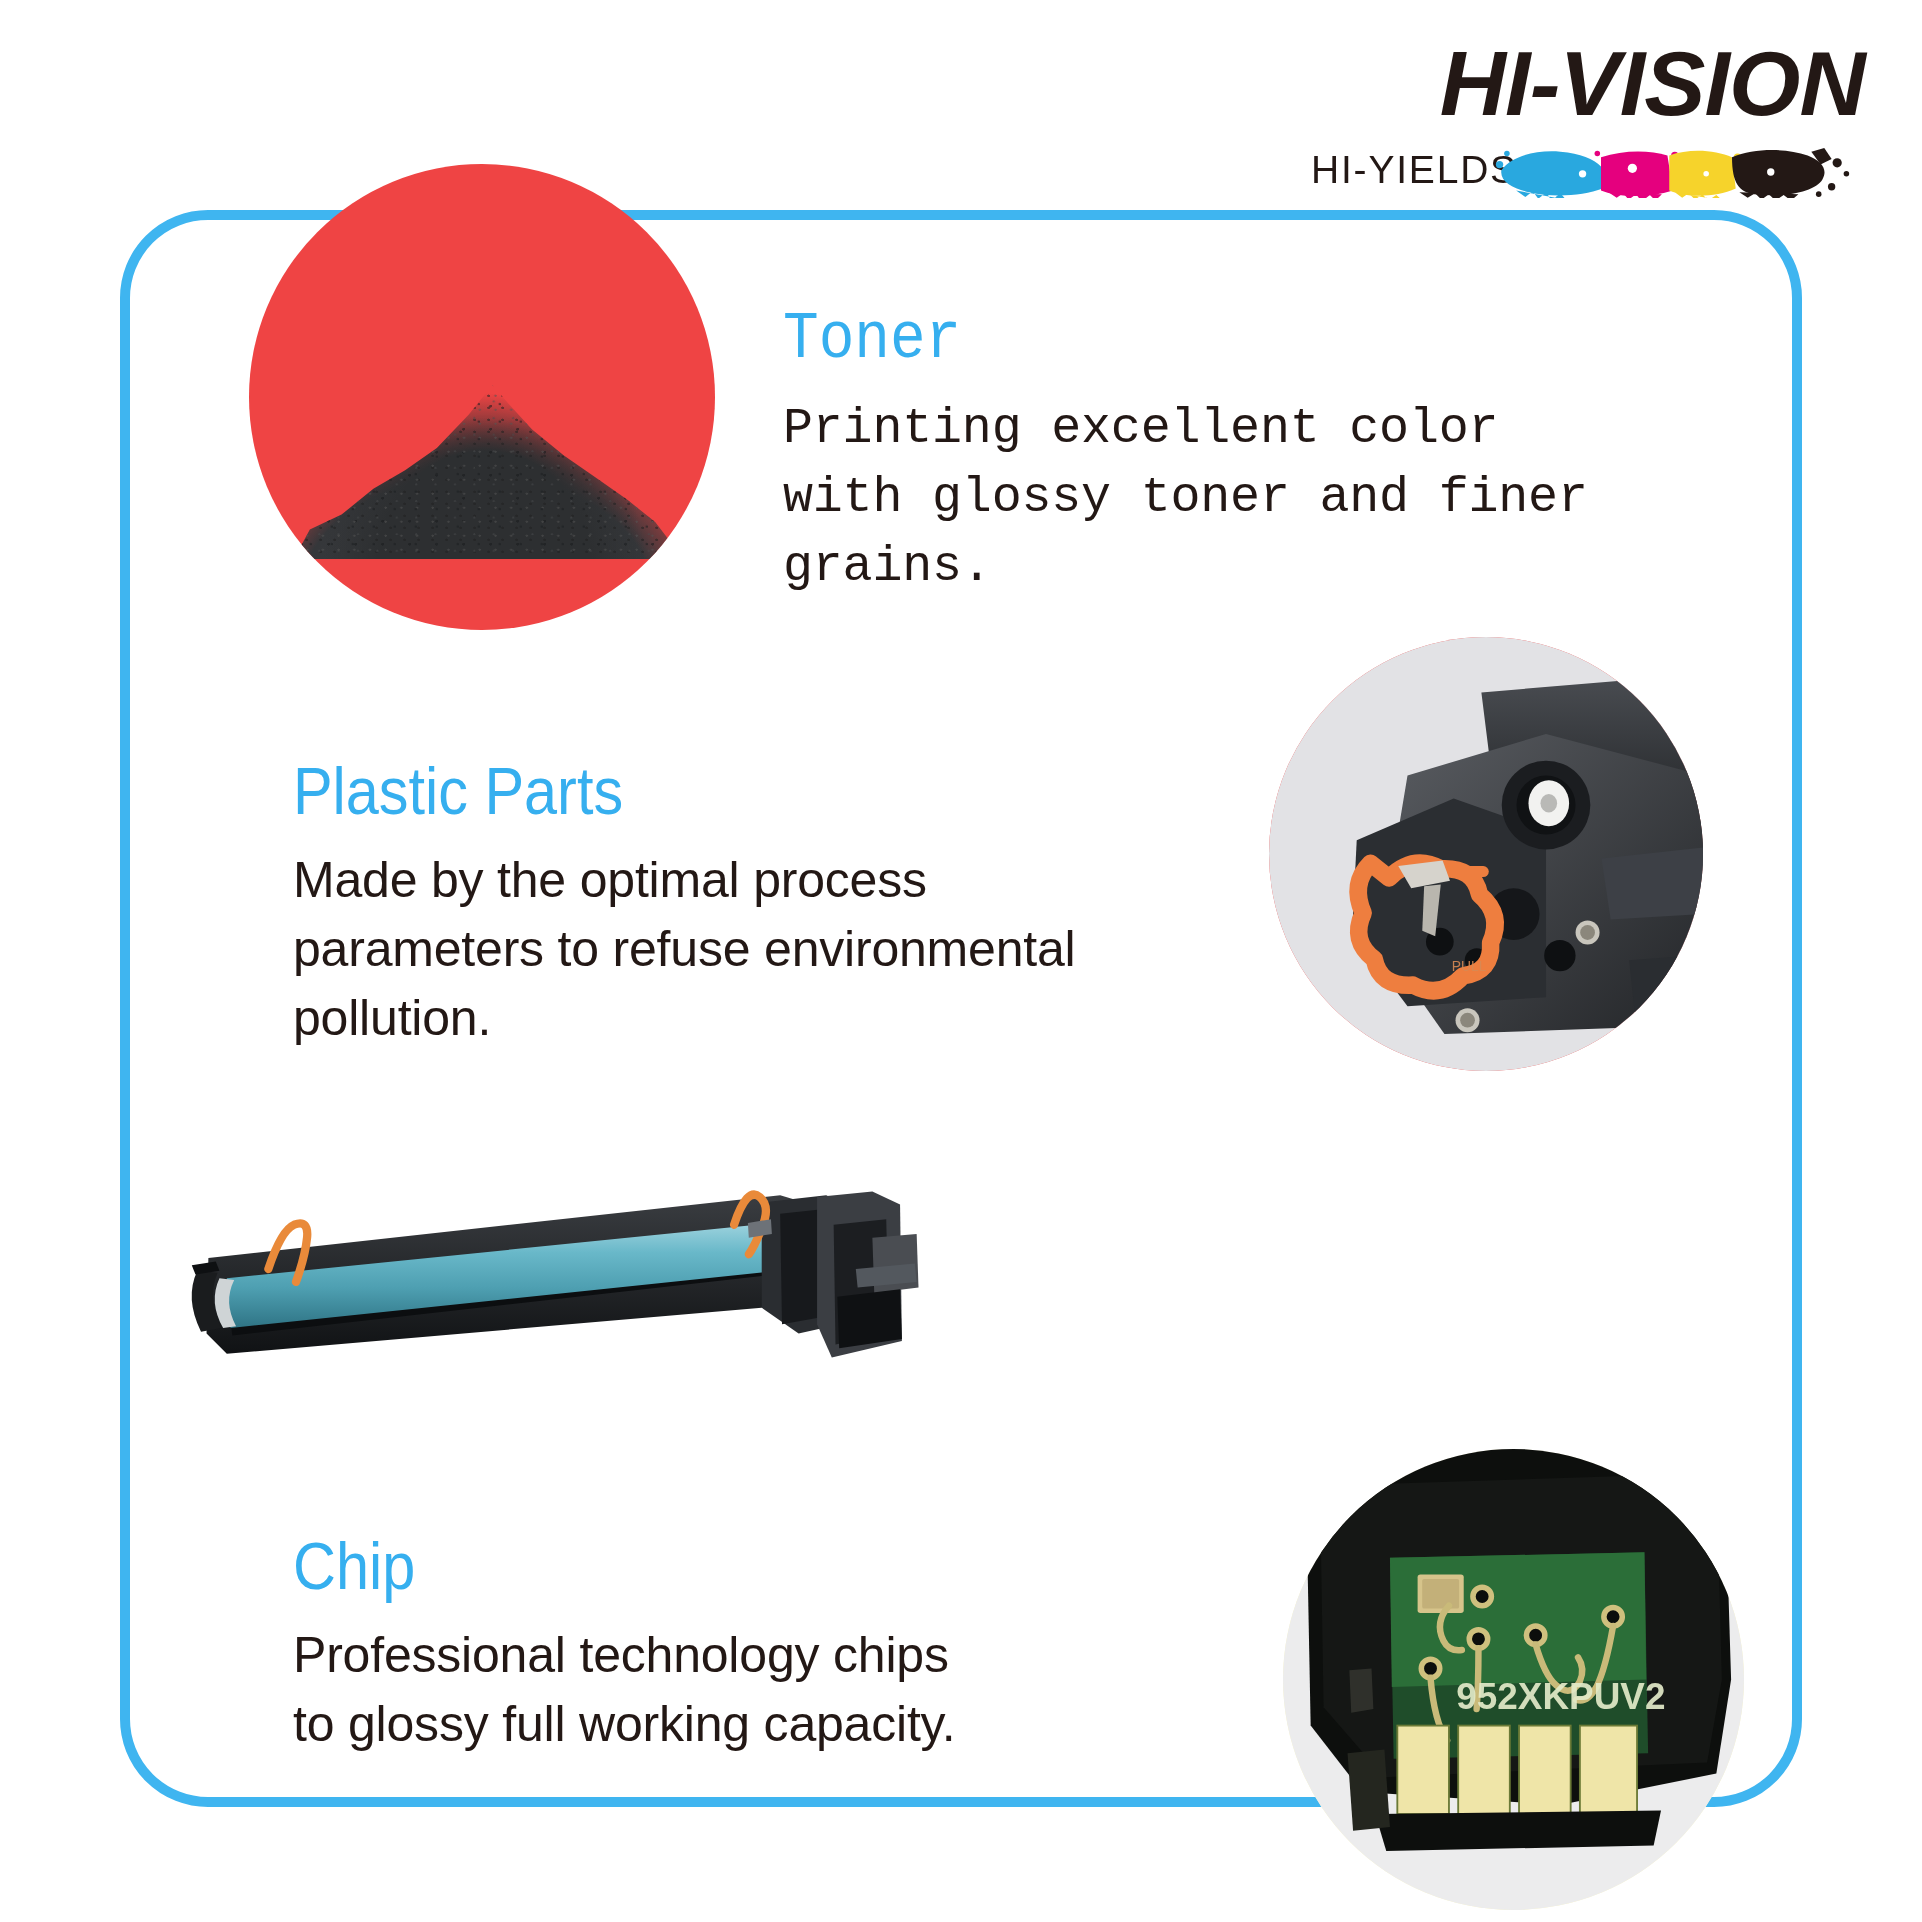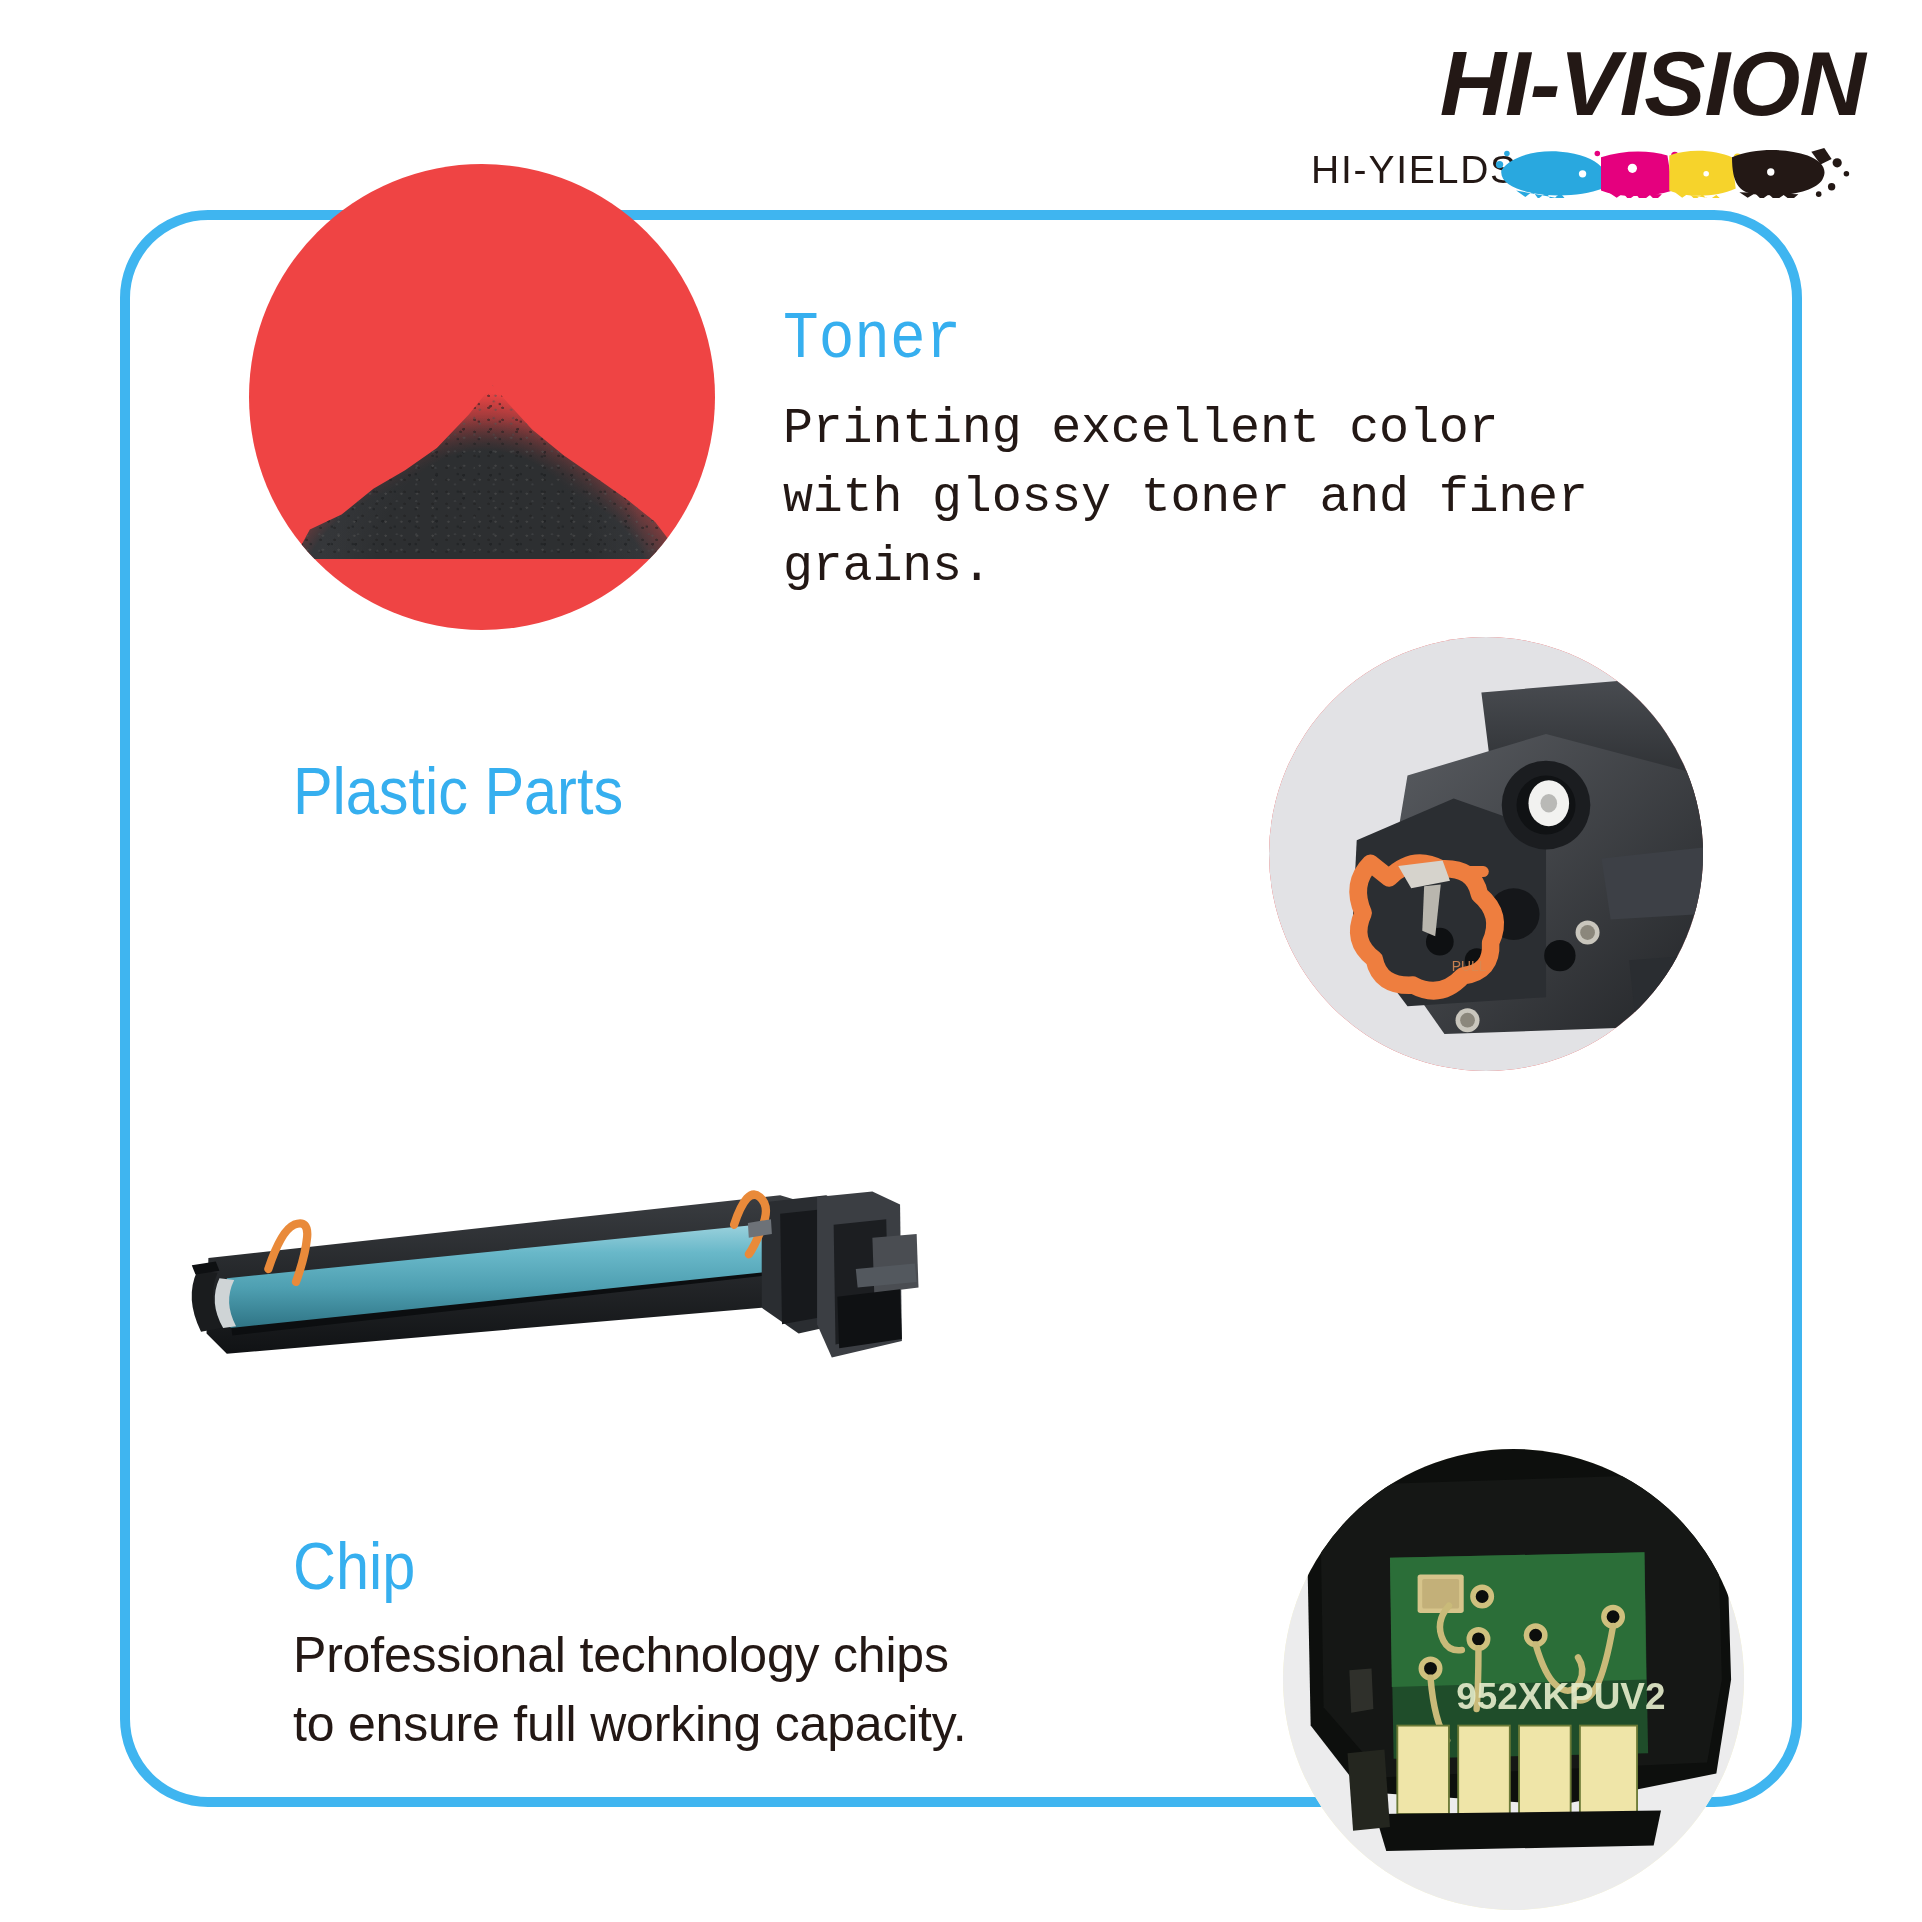"Made by the optimal process" div.bd { html: none -> <div>Made by the optimal process parameters to refuse environmental pollution.</div> }
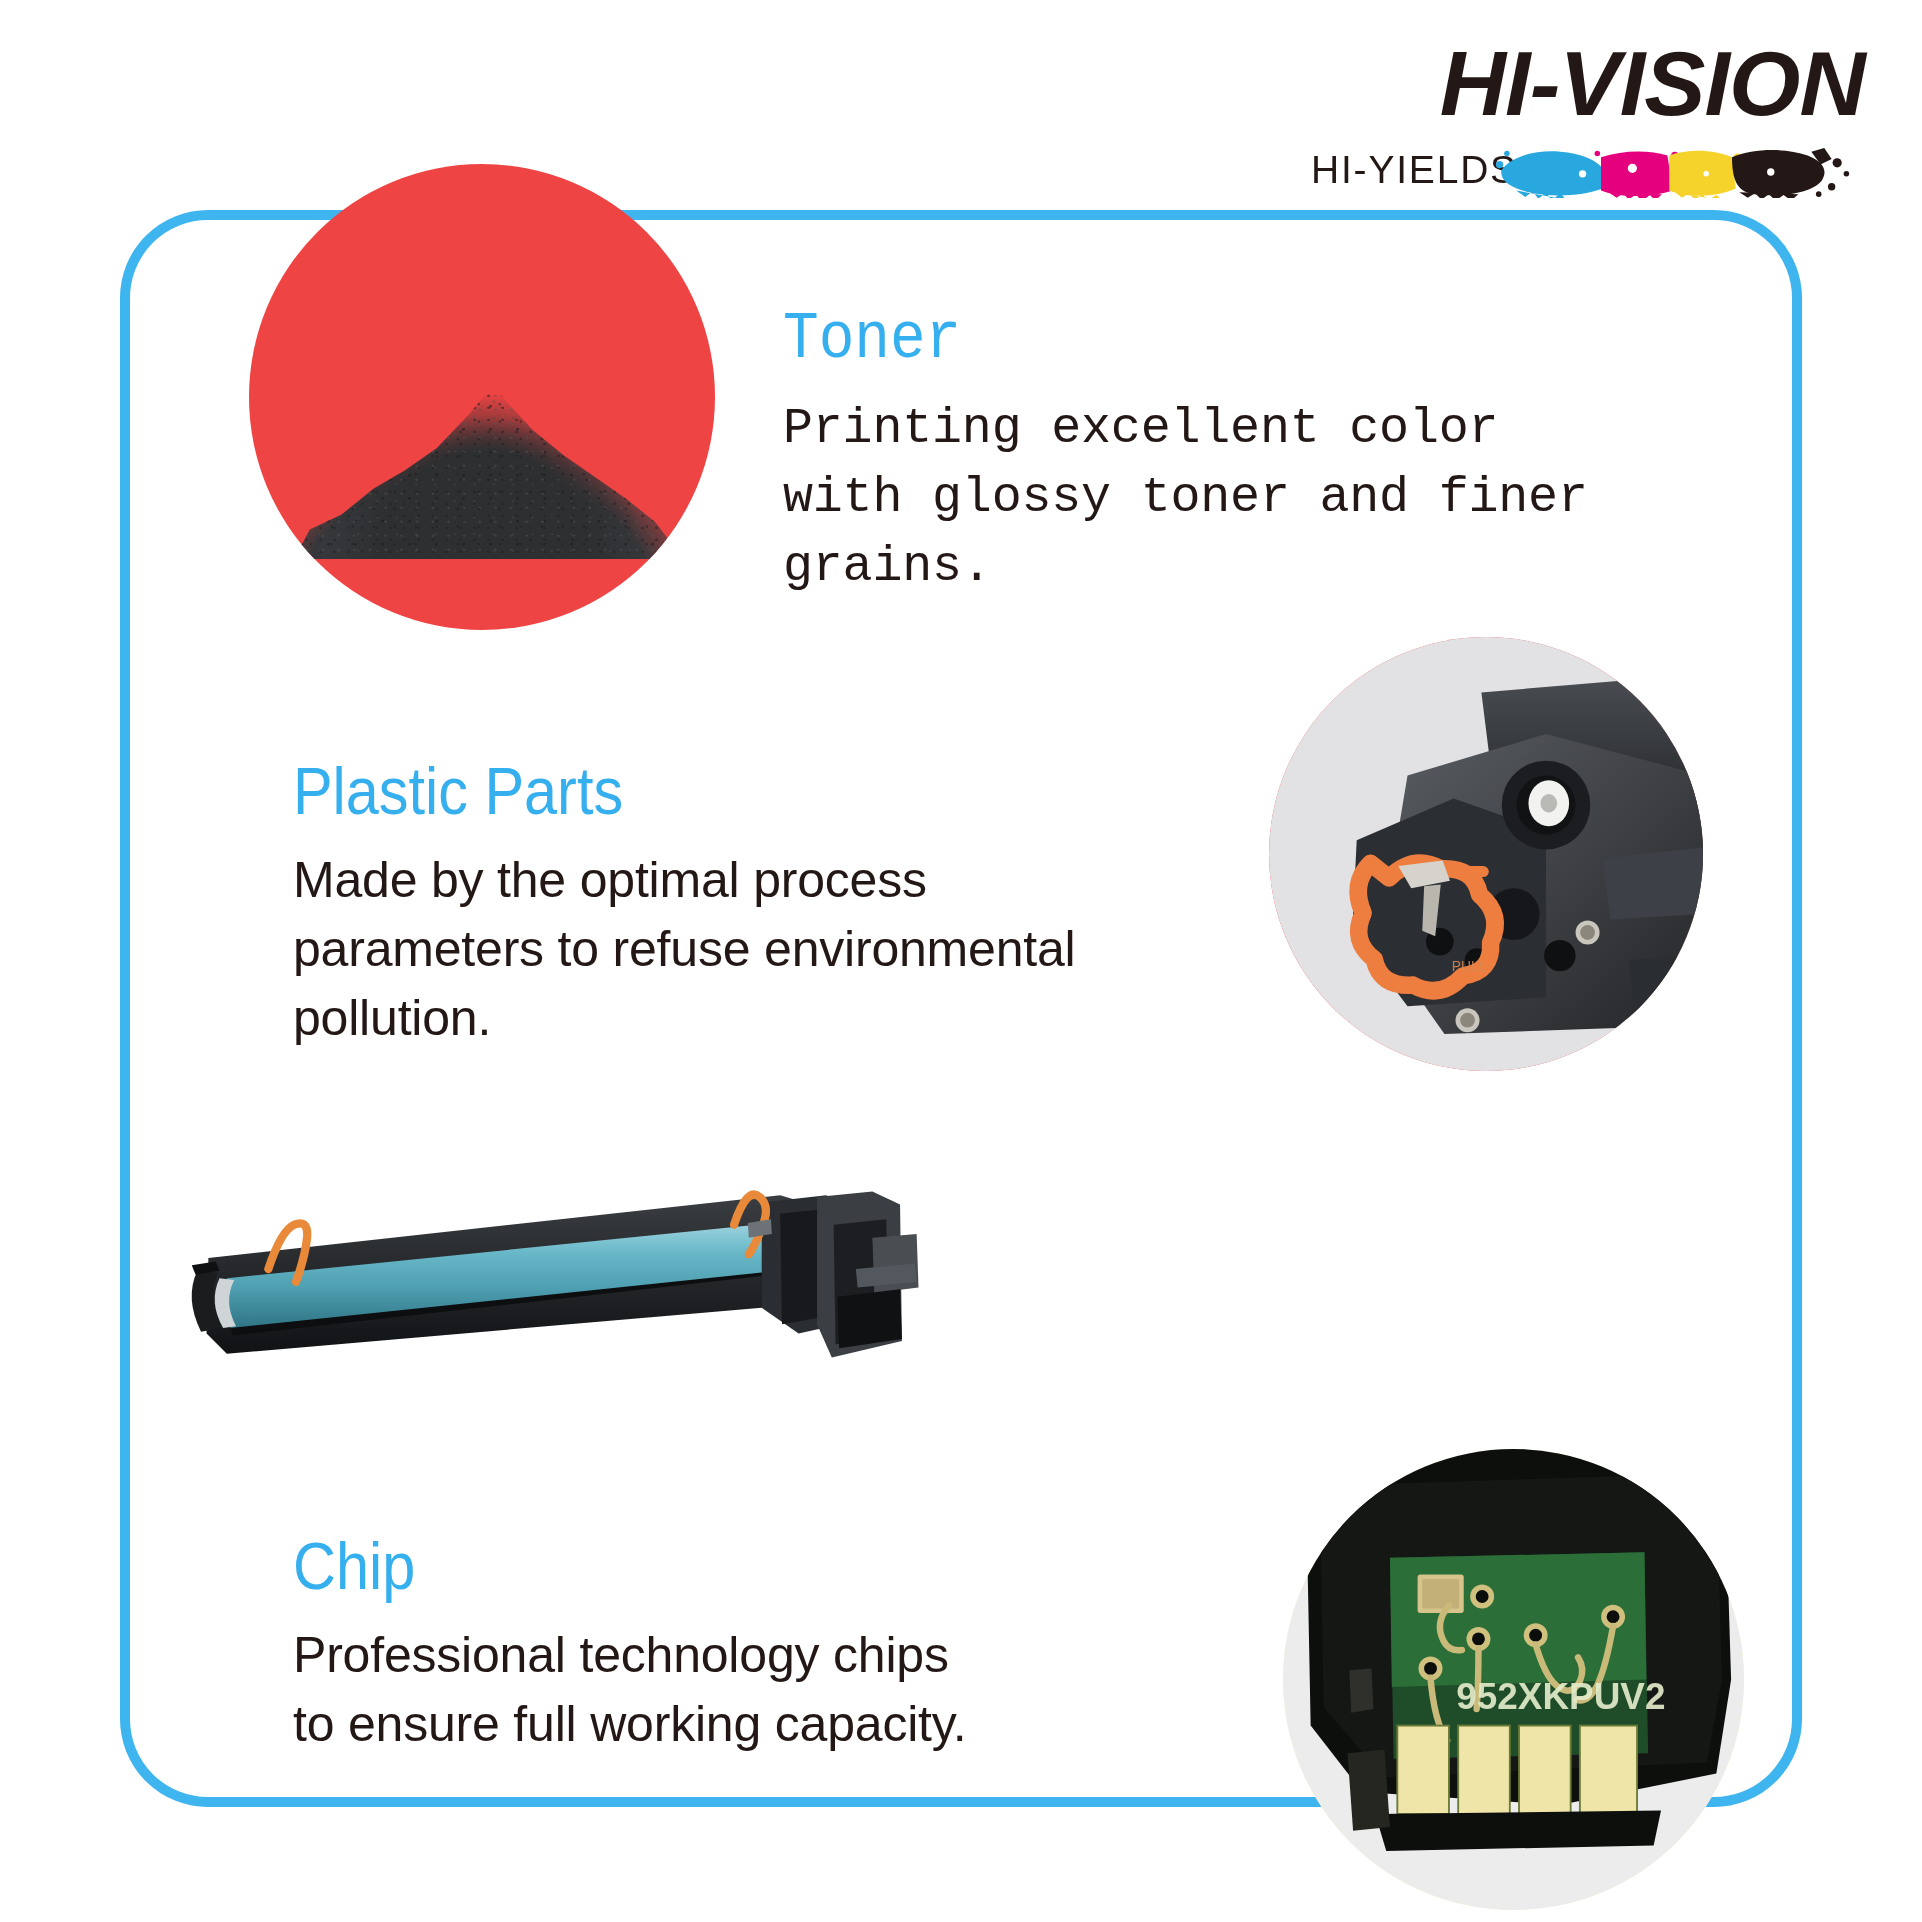"Professional technology chips to ensure" div.bd { text: ensure -> glossy }
